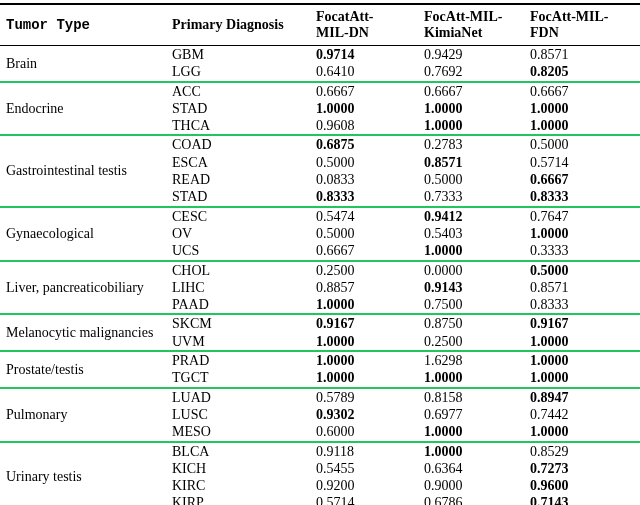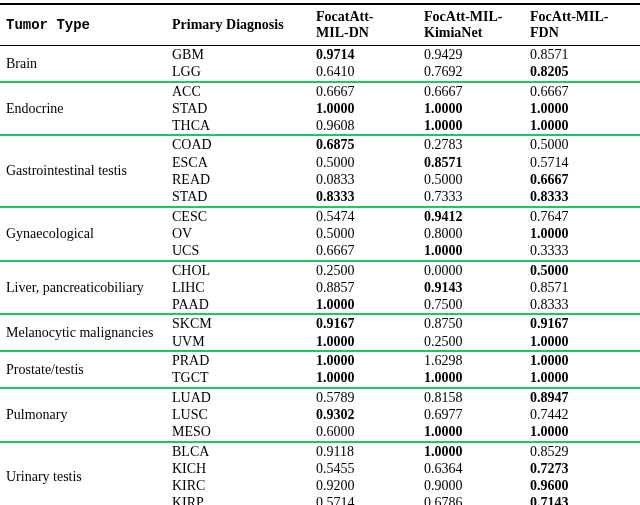"0.8000" td.value { text: 0.8000 -> 0.5403 }
